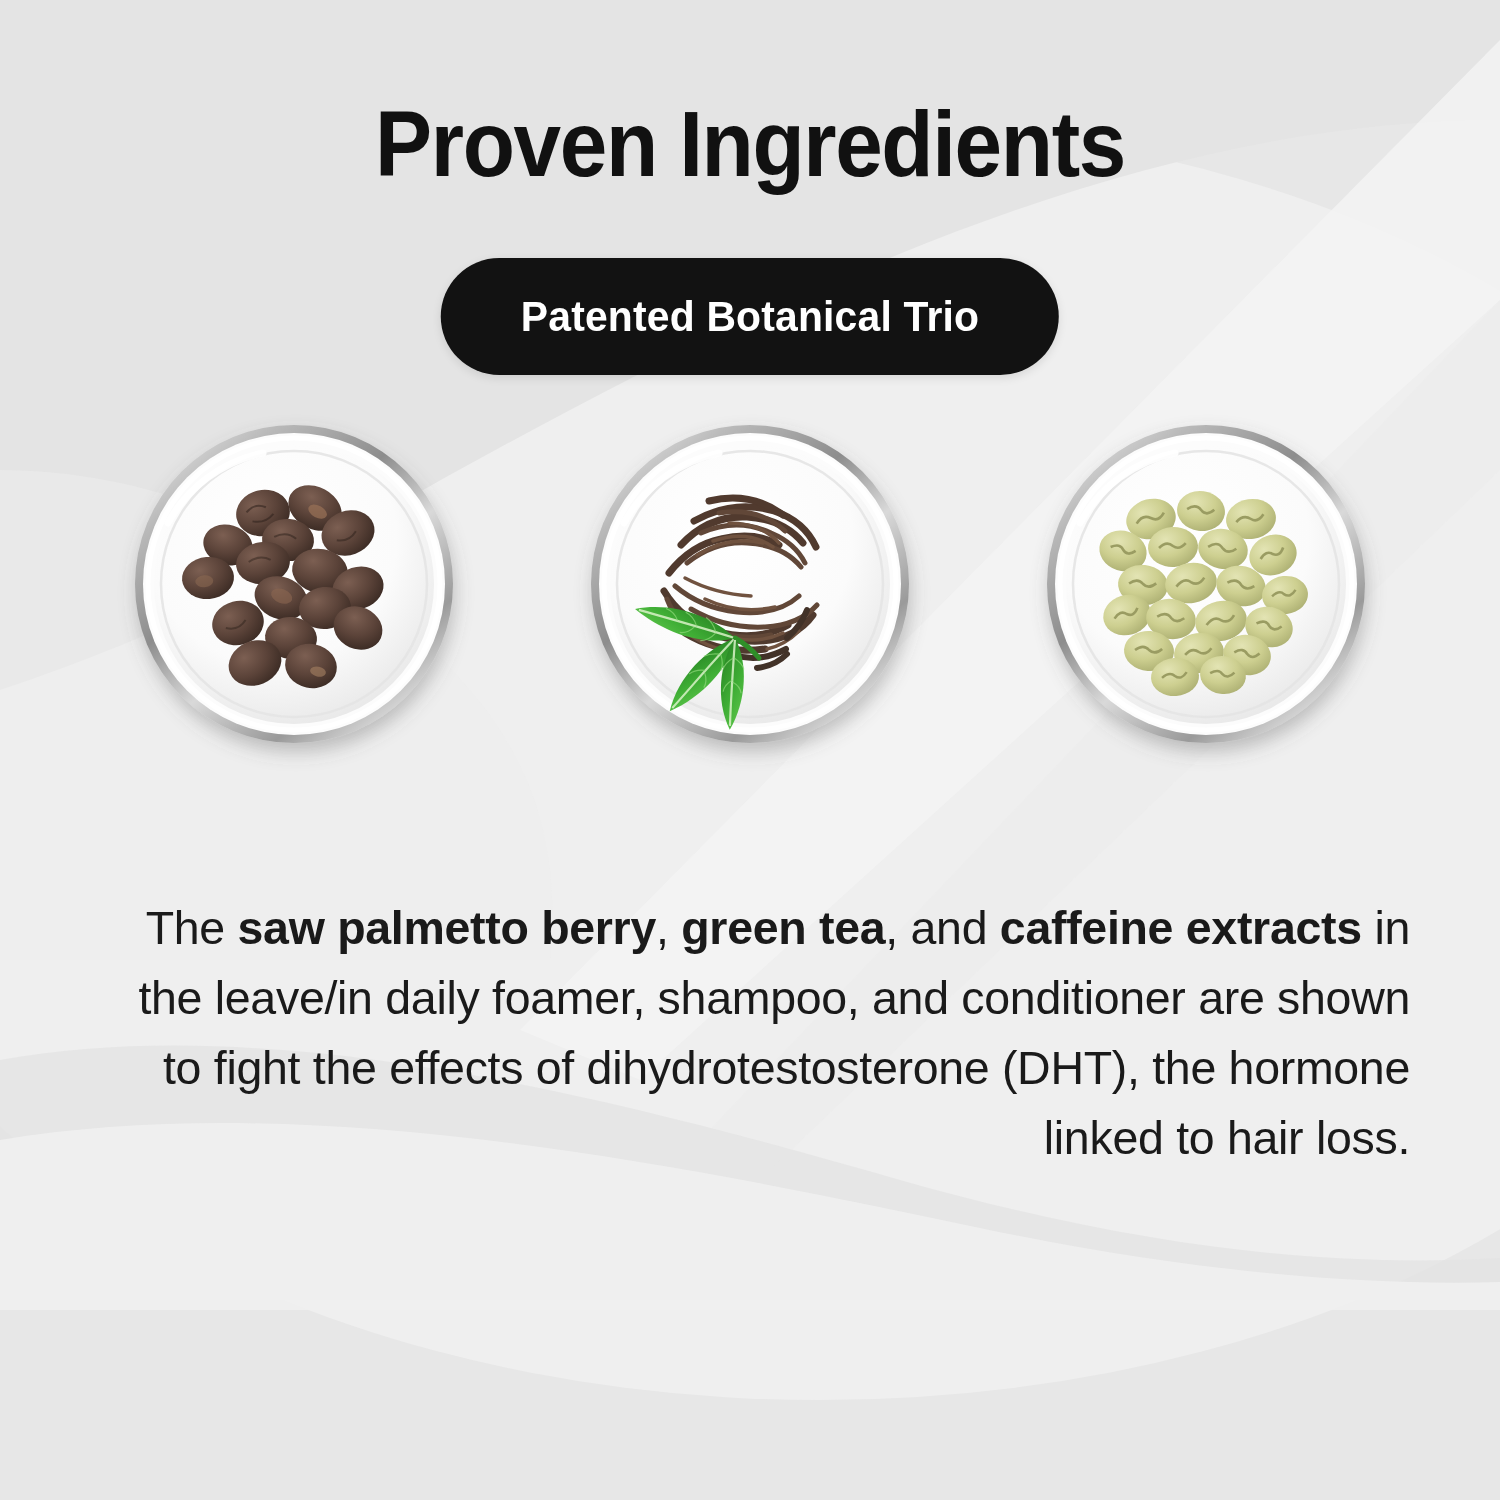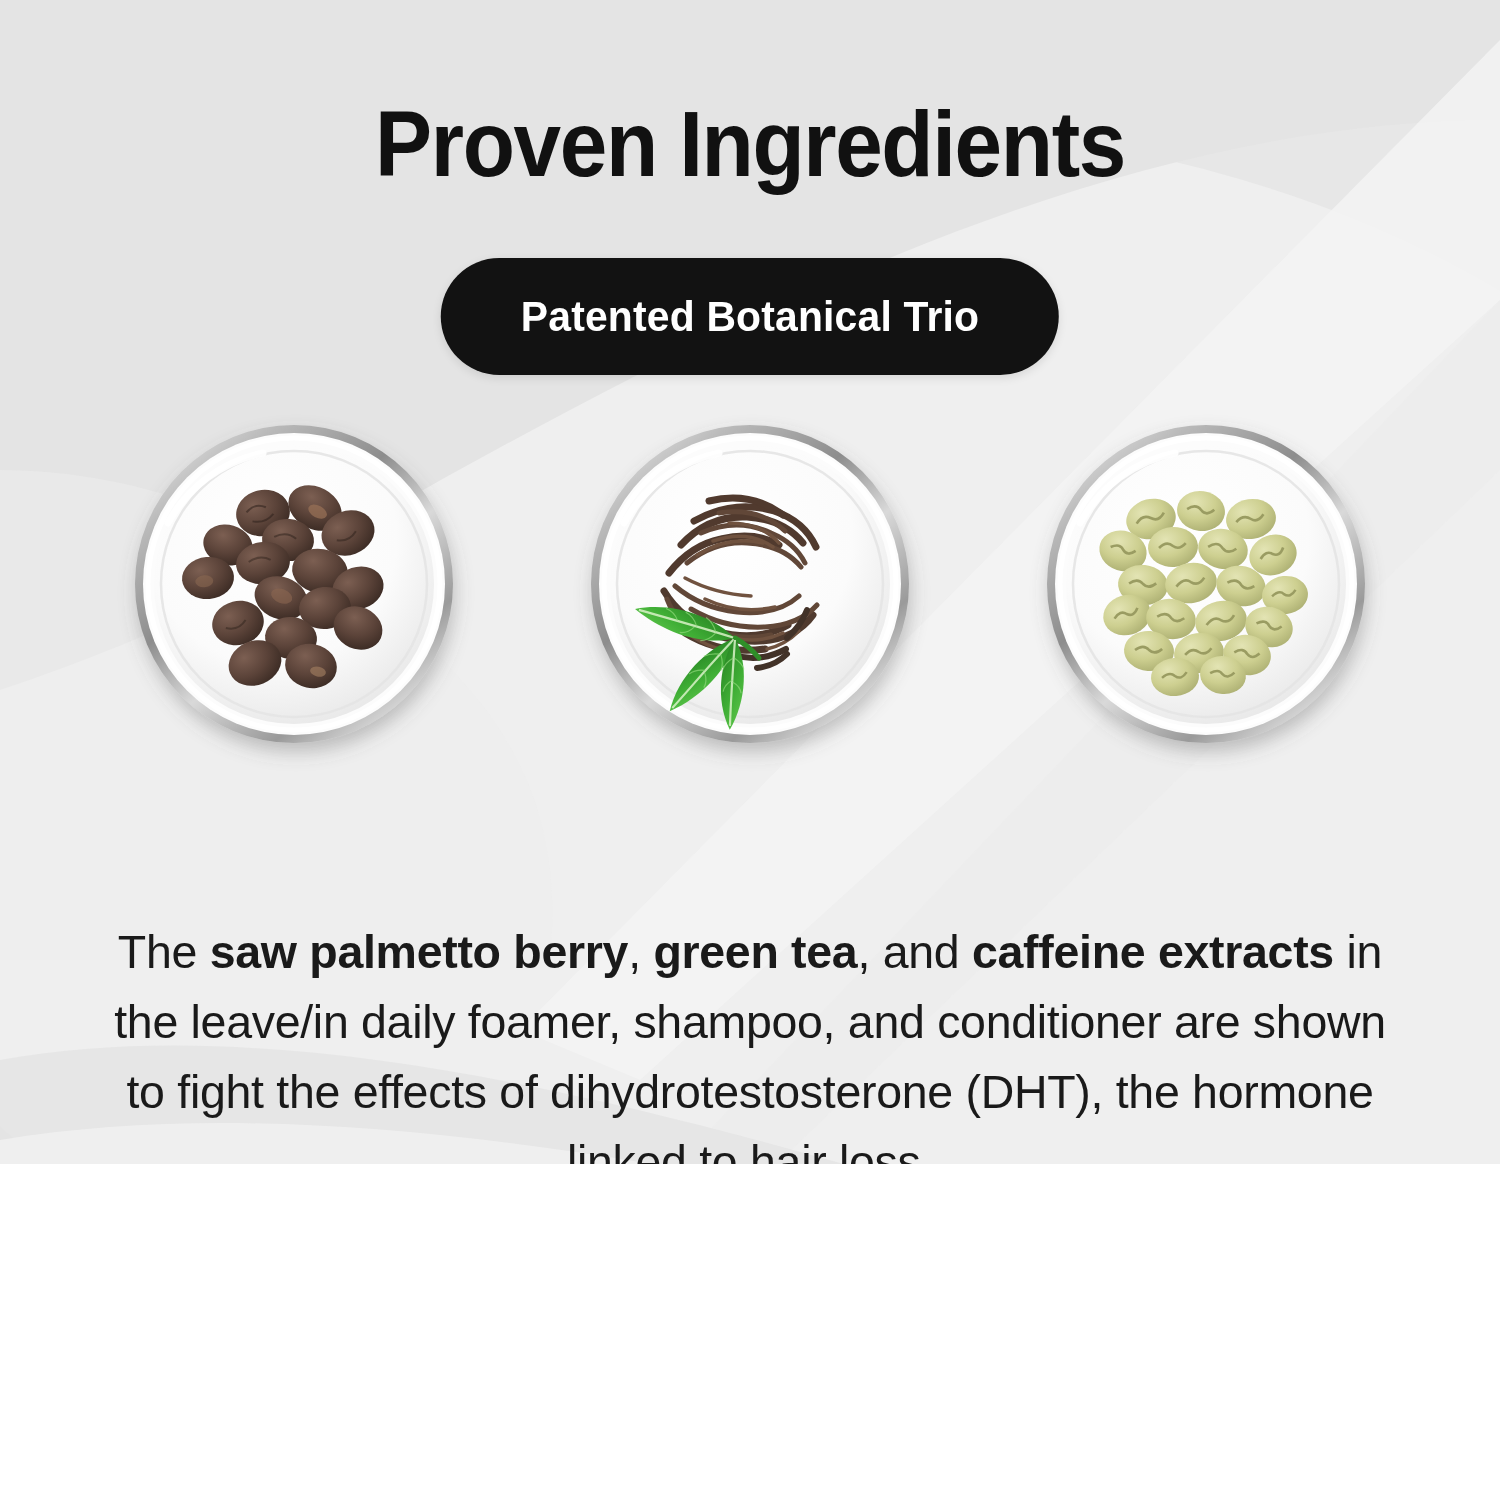"Proven Ingredients" .page { height: 1164px -> 1500px }
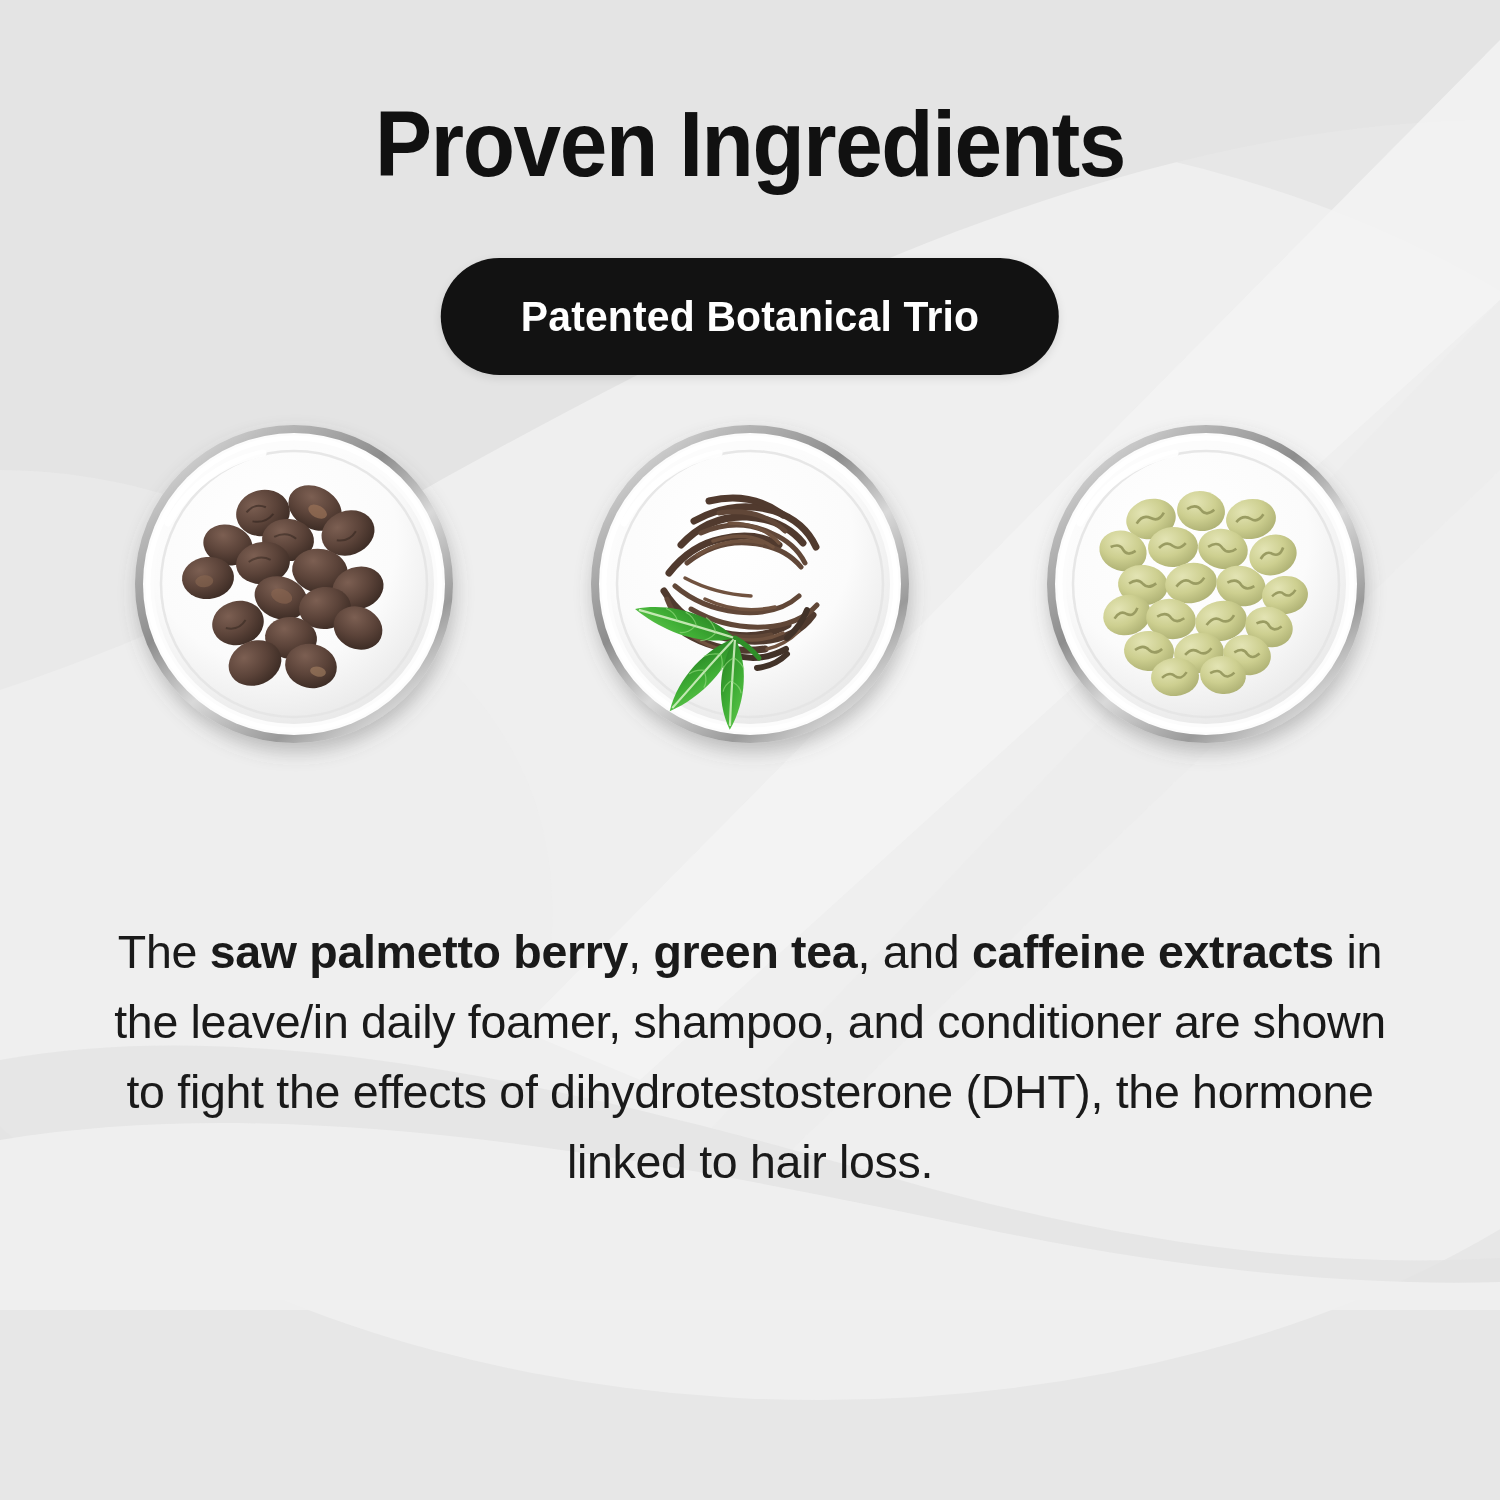"The saw palmetto berry, green" .body-copy { text-align: center -> right; top: 870px -> 846px }
